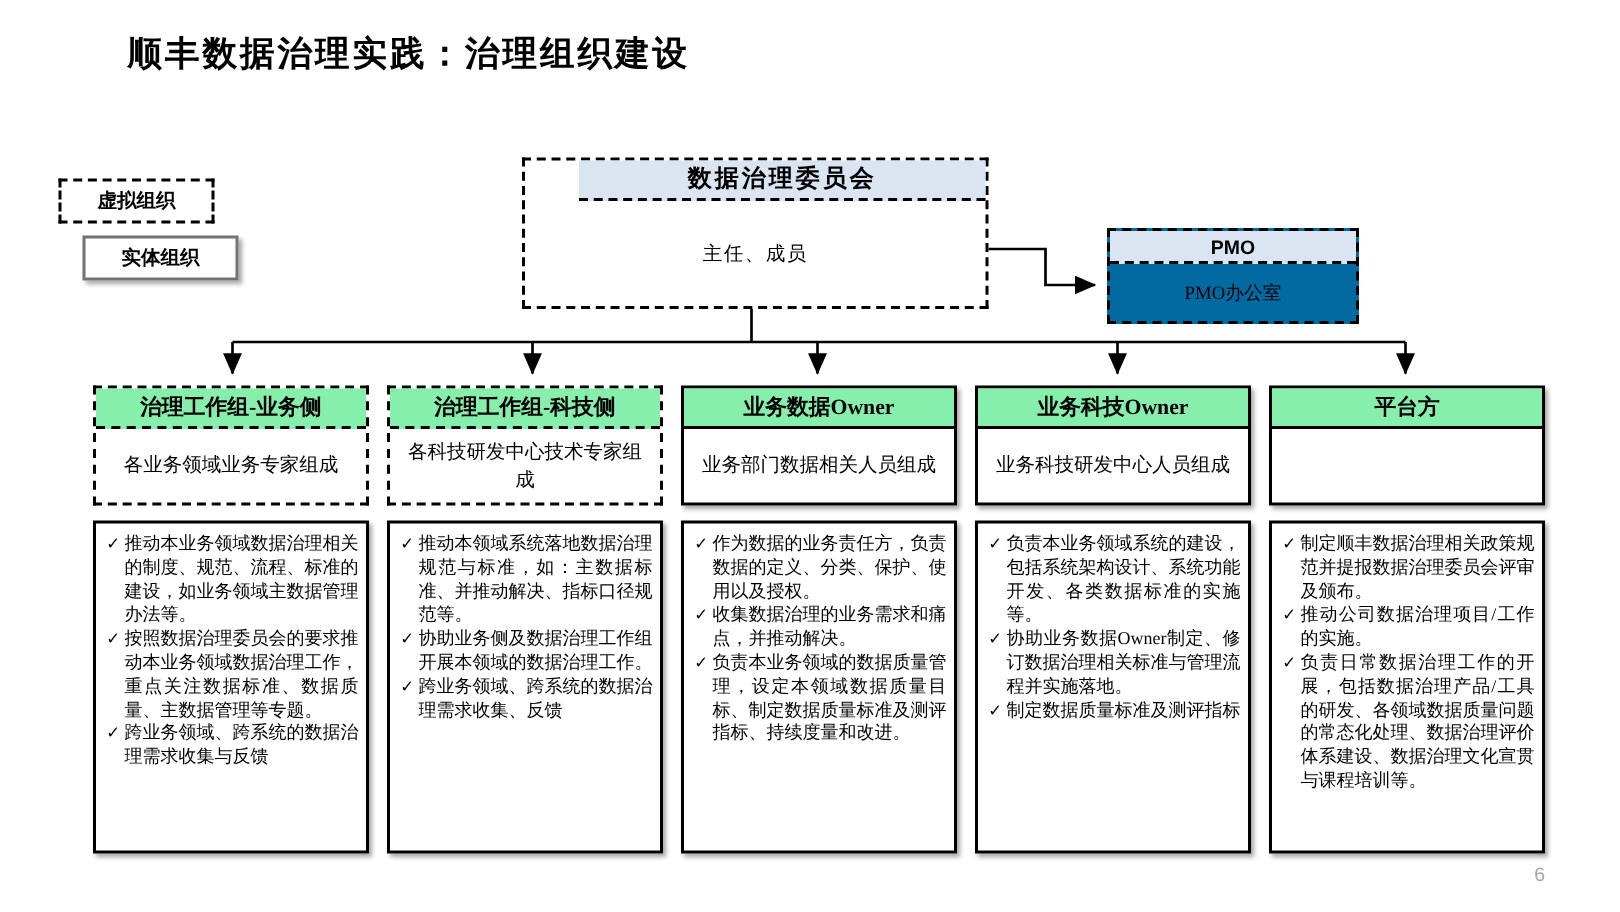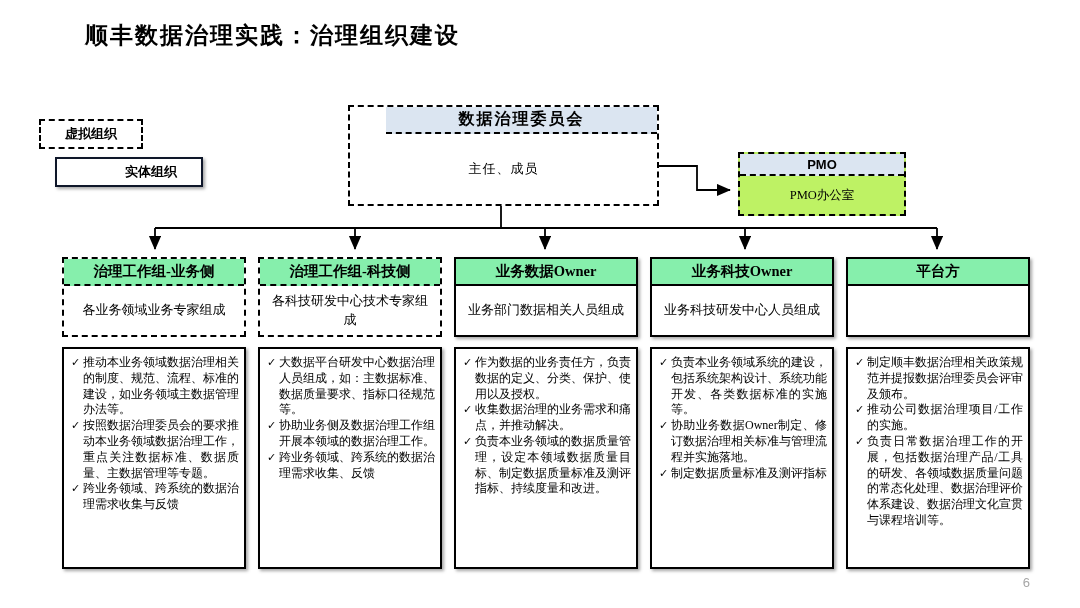"实体组织" .legend-entity { border: 2px solid #0f172a -> 2px solid #737373; padding-left: 44px -> none }
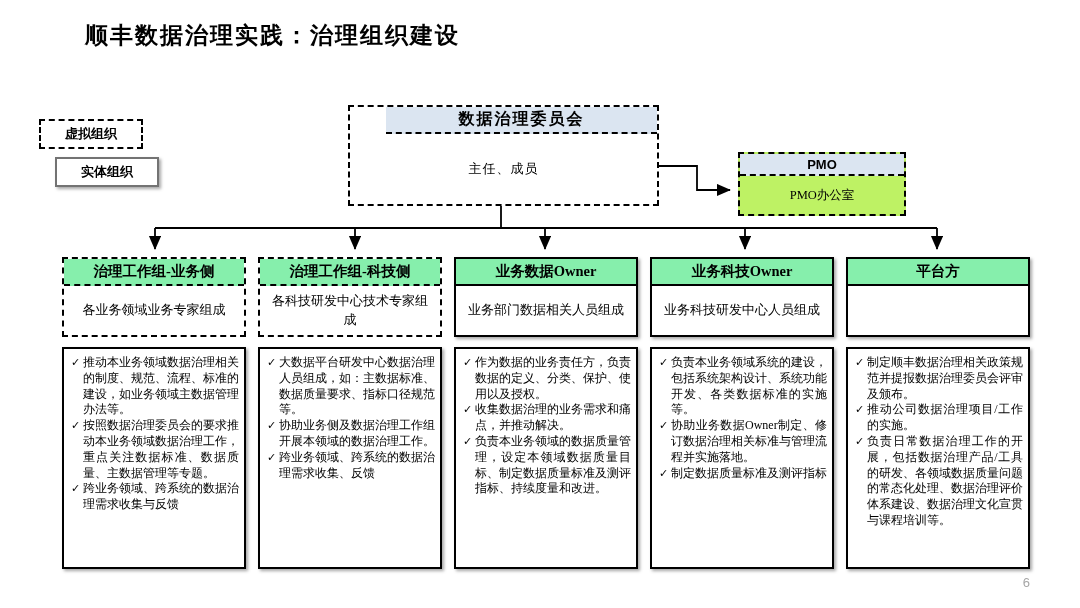"PMO" .pmo { background: #bef264 -> #0369a1 }
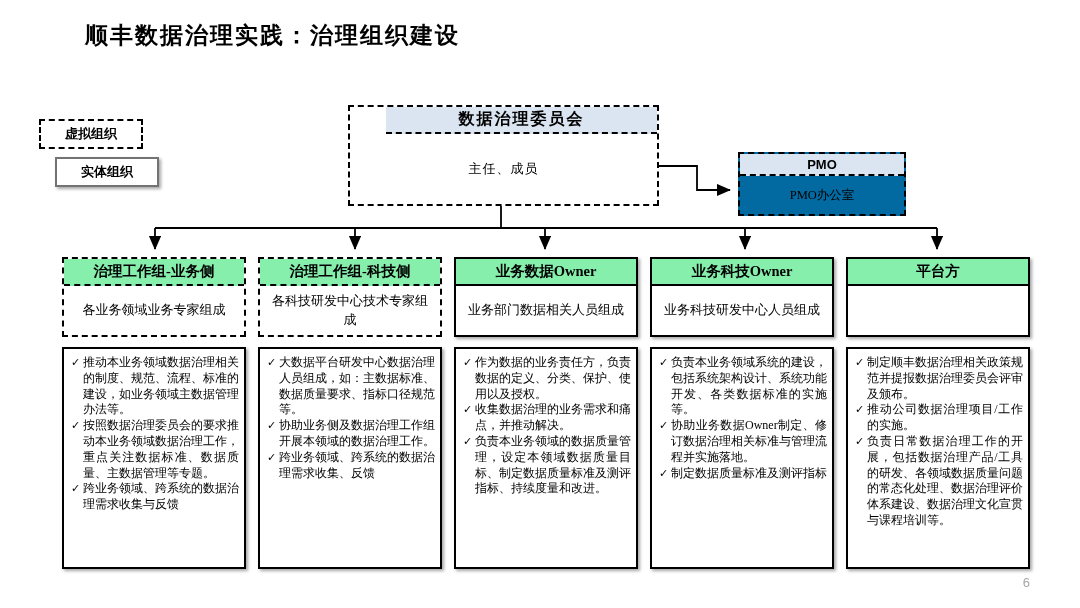"大数据平台研发中心数据治理人员组成，如：主数据标准、数据质量要求、指标口径规范等" span.btext { text: 大数据平台研发中心数据治理人员组成，如：主数据标准、数据质量要求 -> 推动本领域系统落地数据治理规范与标准，如：主数据标准、并推动解决 }
